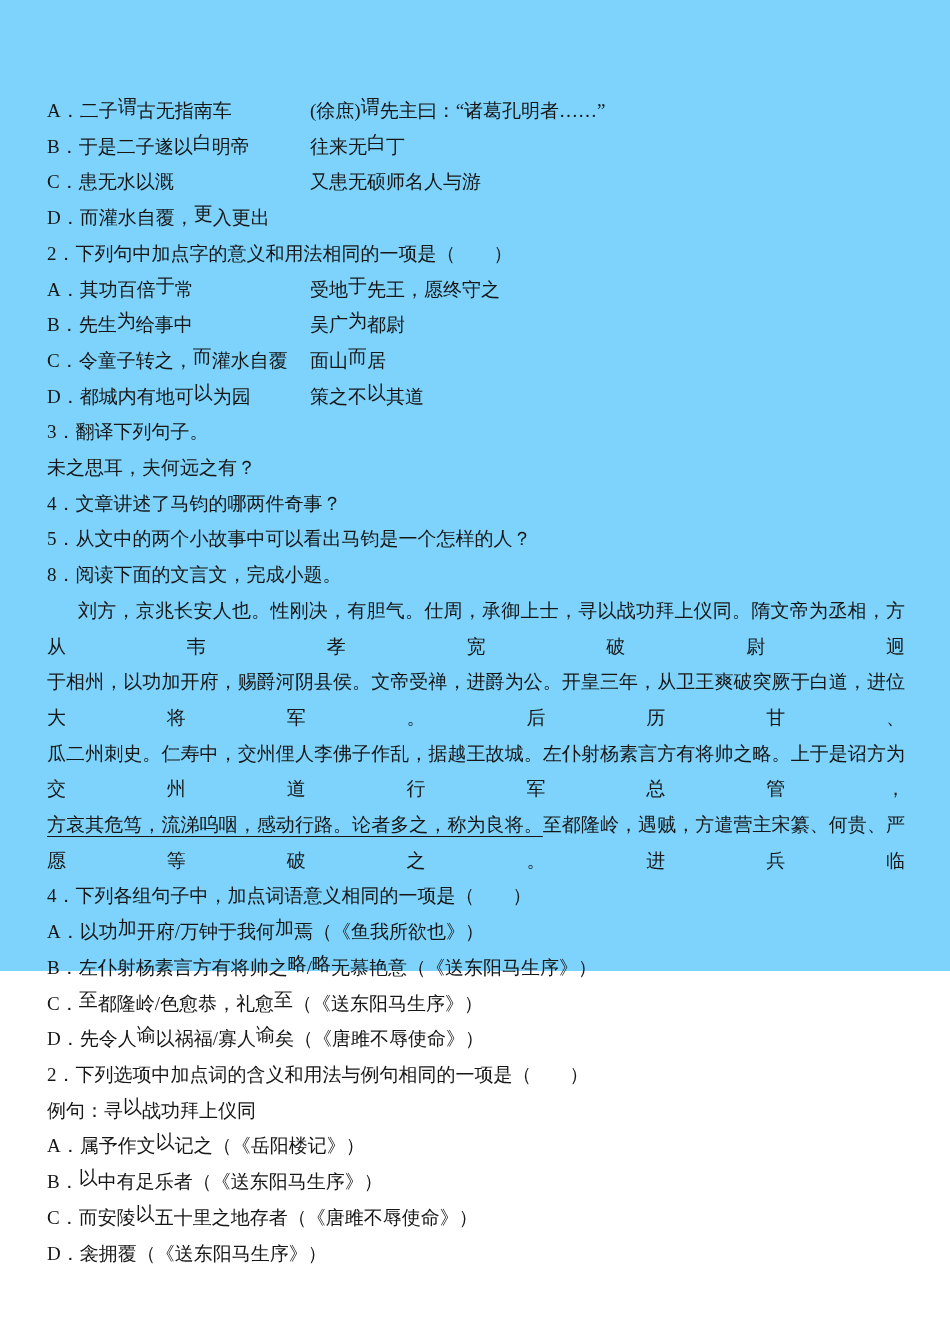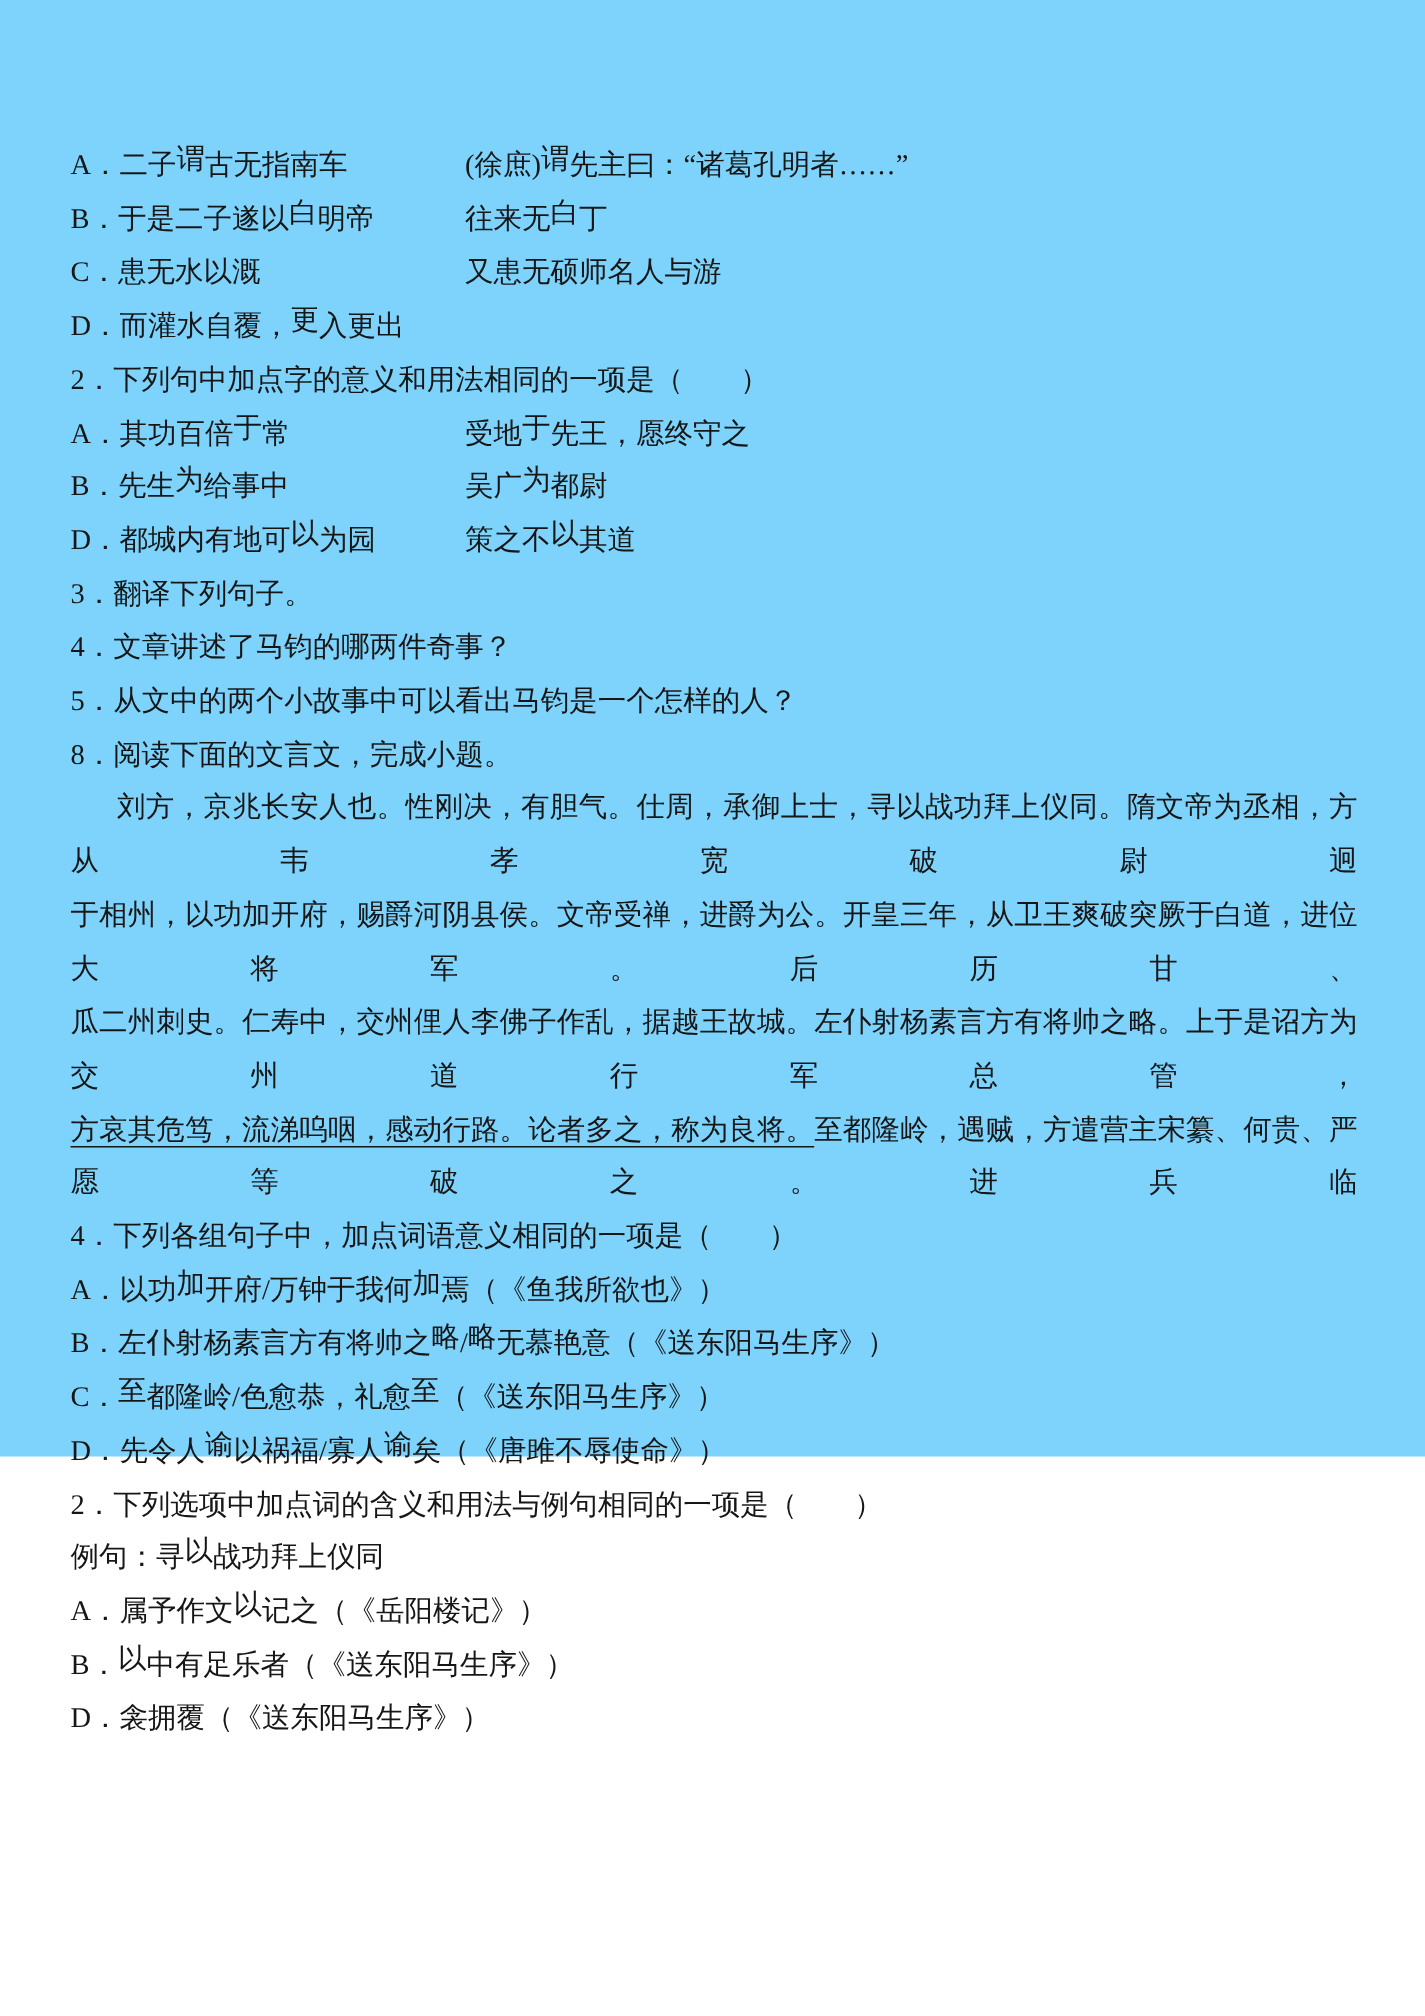"C．令童子转之，而灌水自覆" div.ln { html: none -> <div><span>C．令童子转之，<span>而</span>灌水自覆</span><span>面山<span>而</span>居</span></div> }
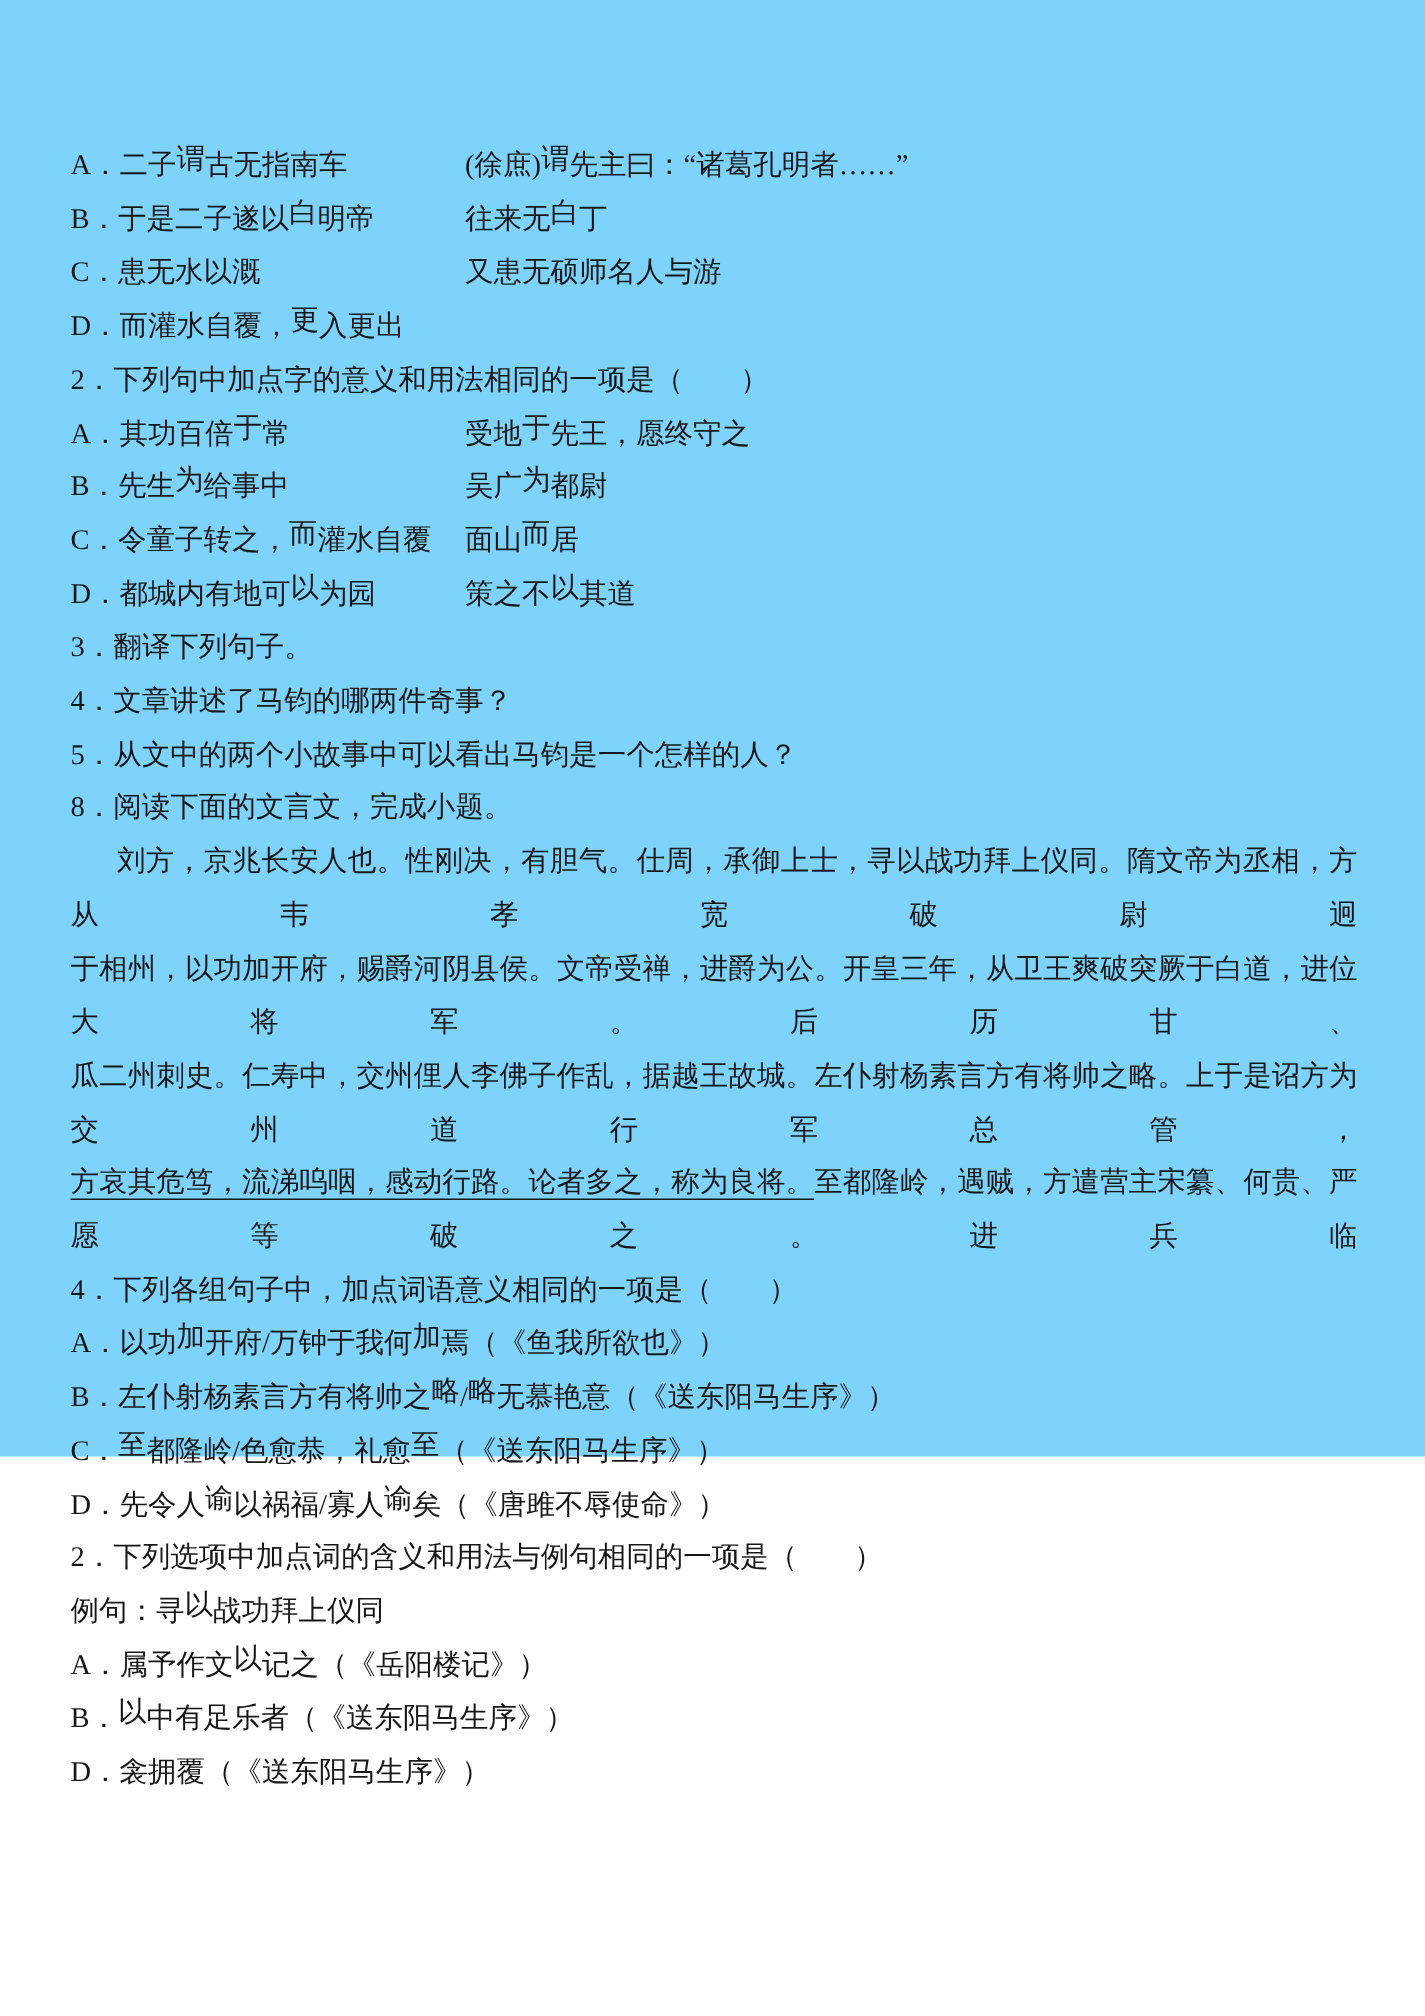"未之思耳，夫何远之有？" div.ln { html: none -> <div>未之思耳，夫何远之有？</div> }
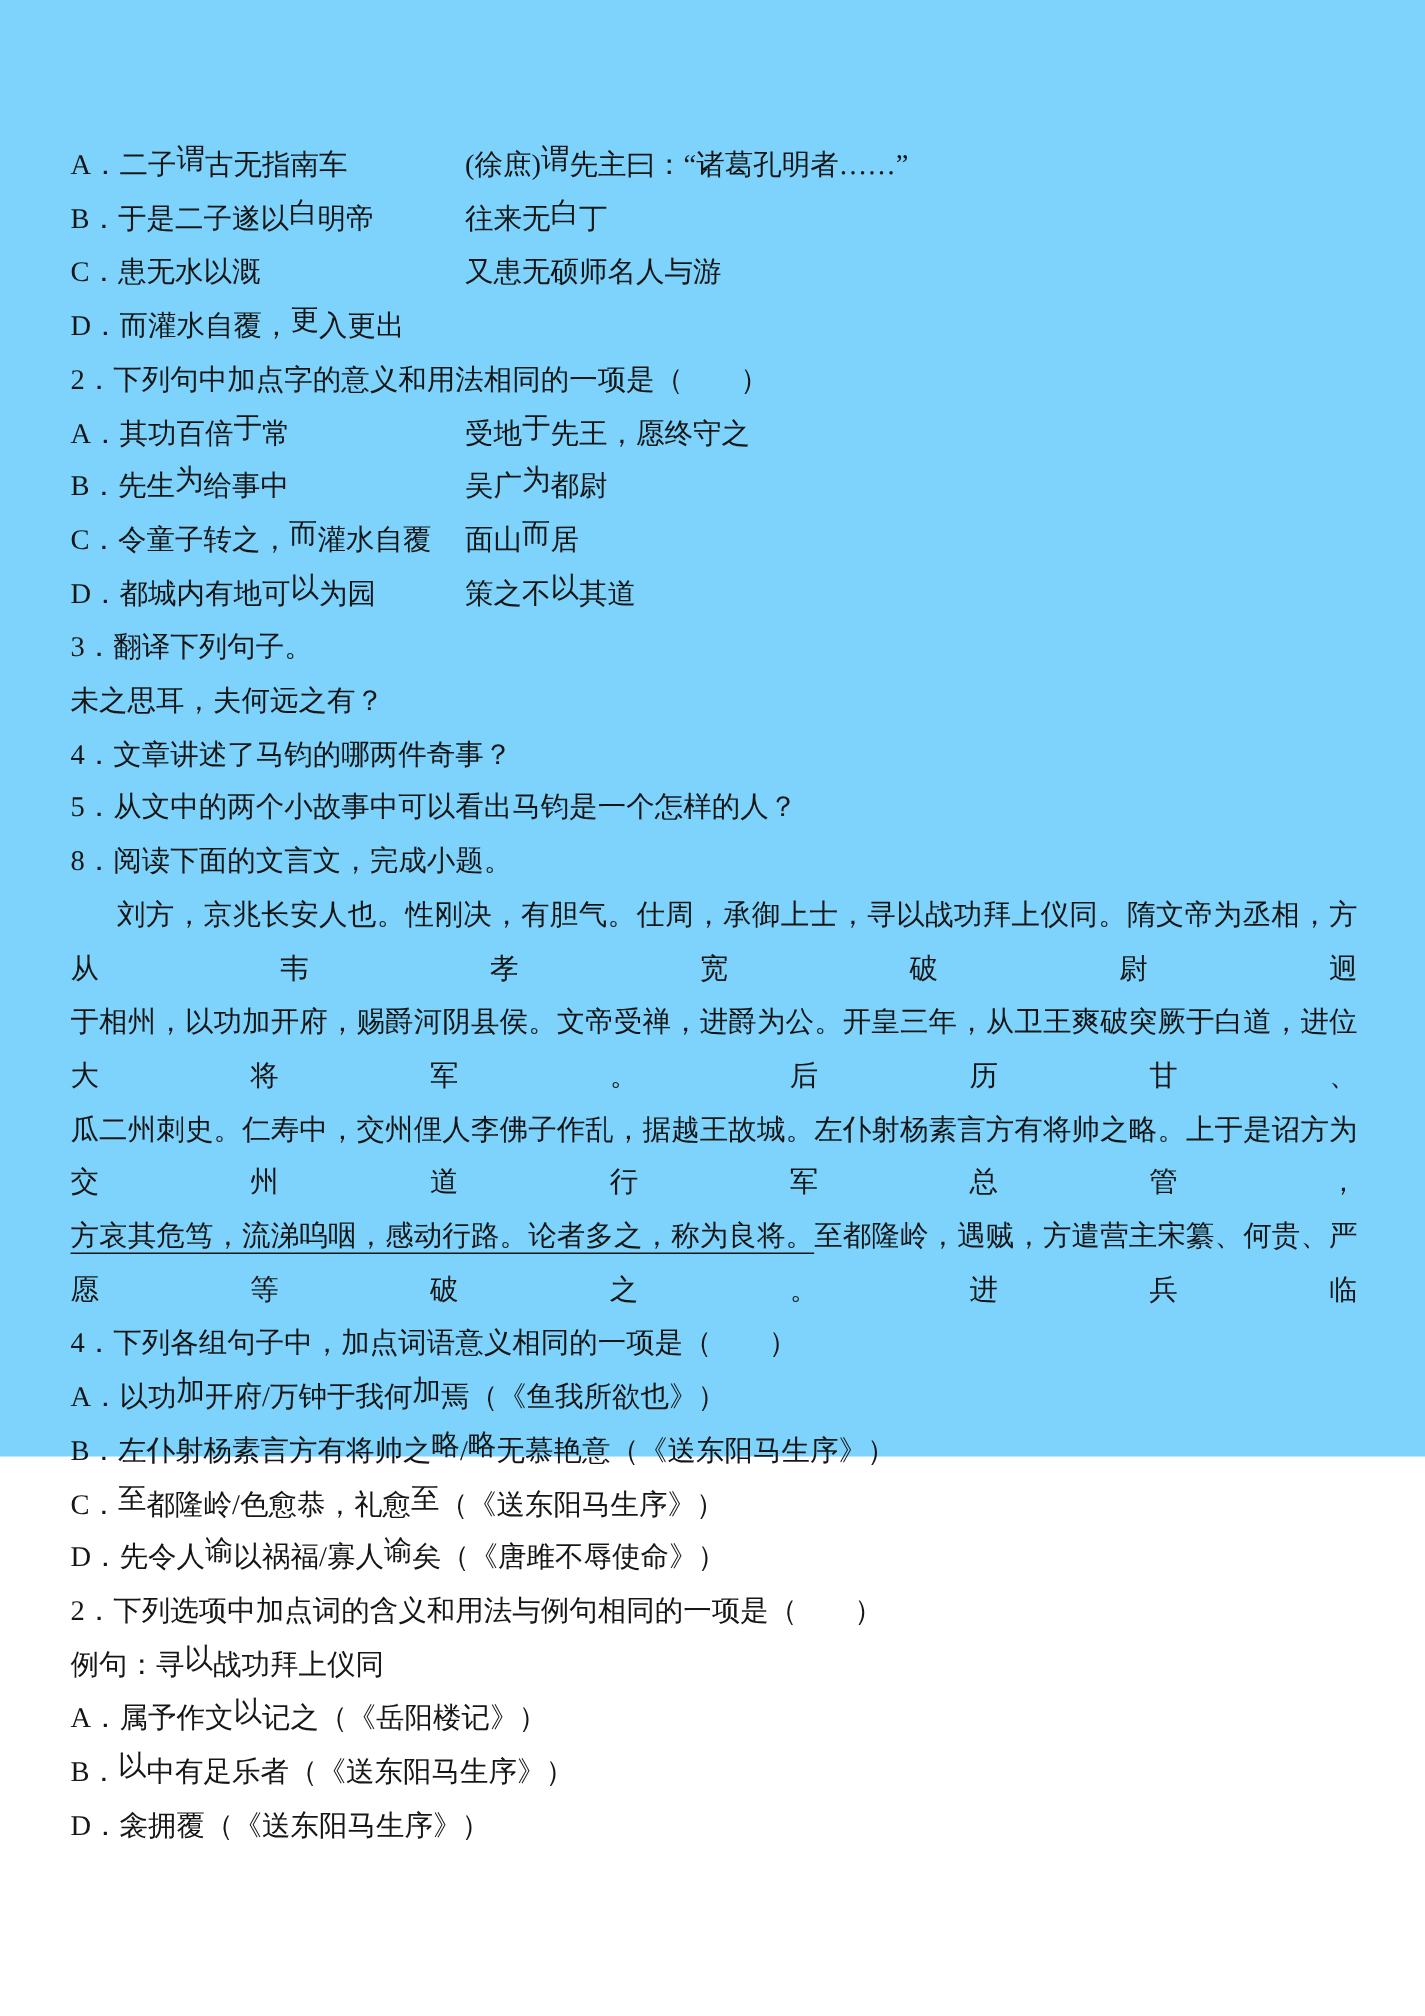"C．而安陵以五十里之地存者（《唐雎不辱使命》）" div.ln { html: none -> <div>C．而安陵<span>以</span>五十里之地存者（《唐雎不辱使命》）</div> }
